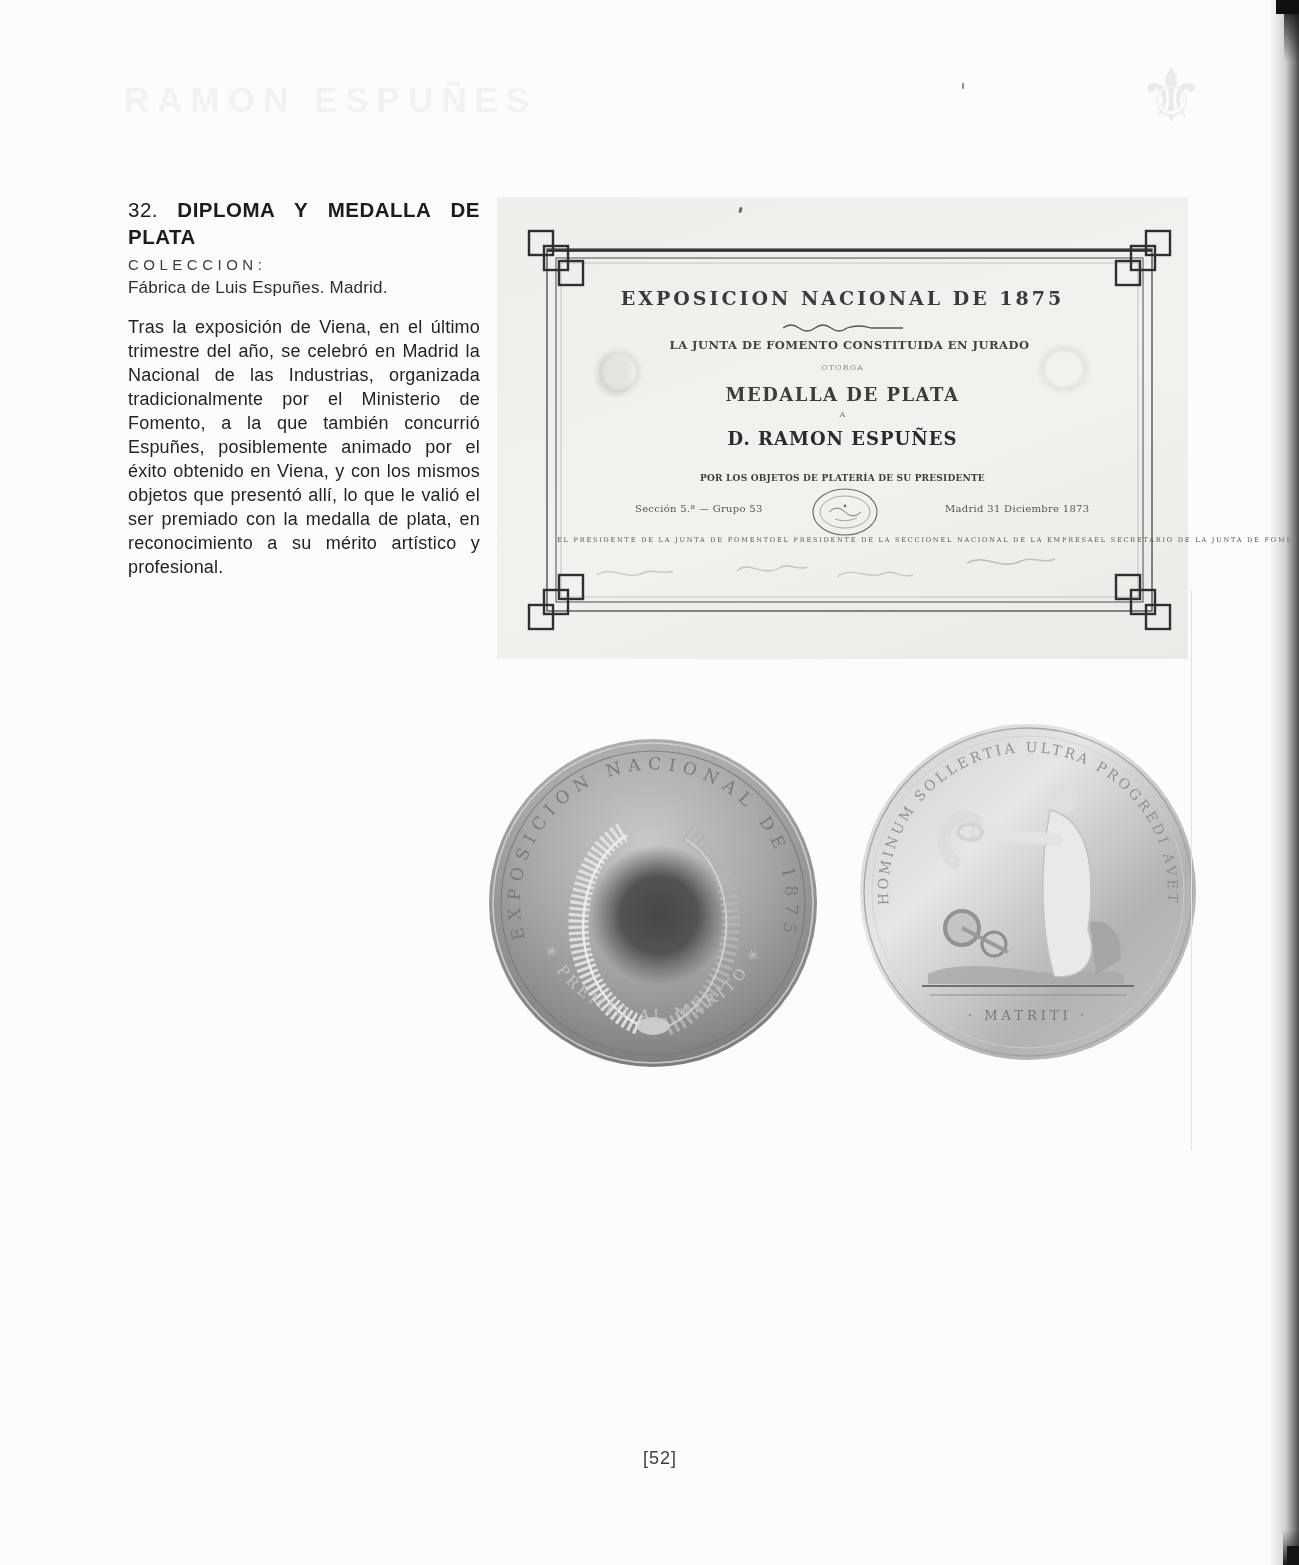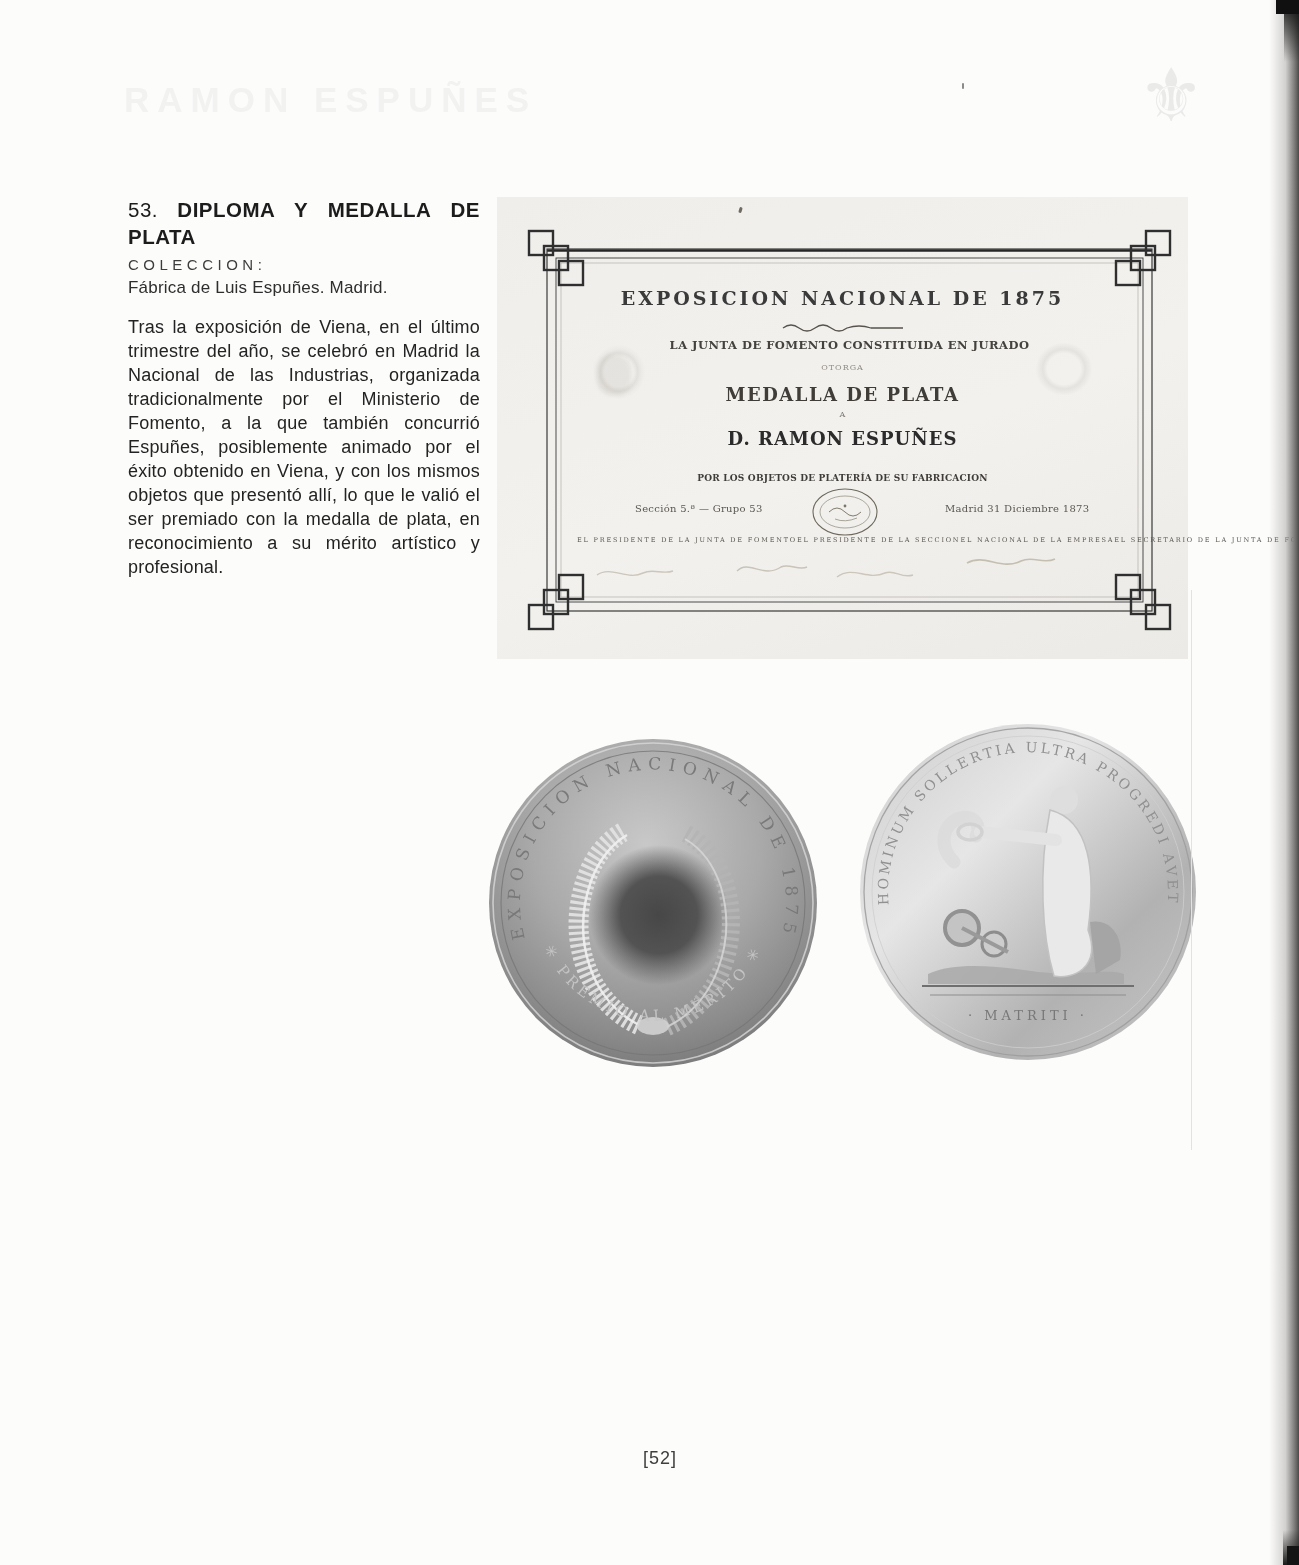"53." span.num { text: 53 -> 32 }
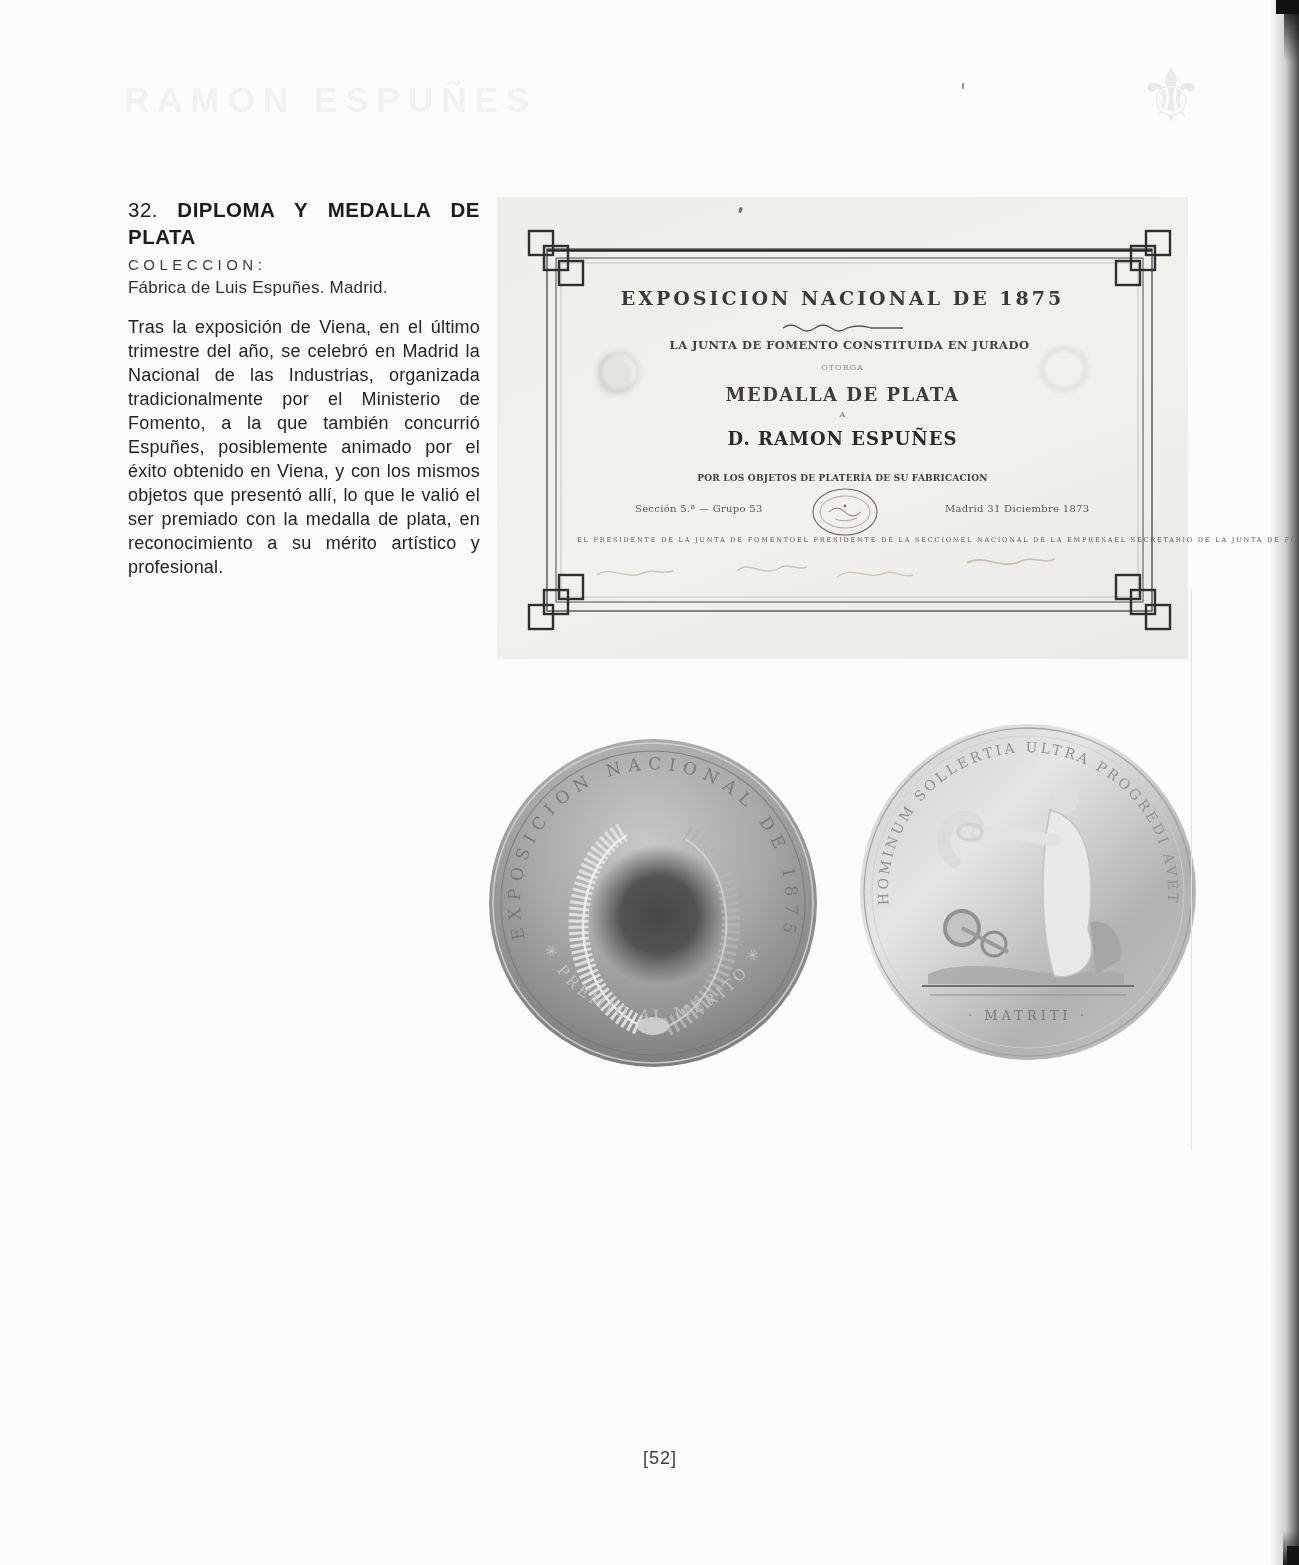"POR LOS OBJETOS DE PLATERÍA" div.abs { text: FABRICACION -> PRESIDENTE }
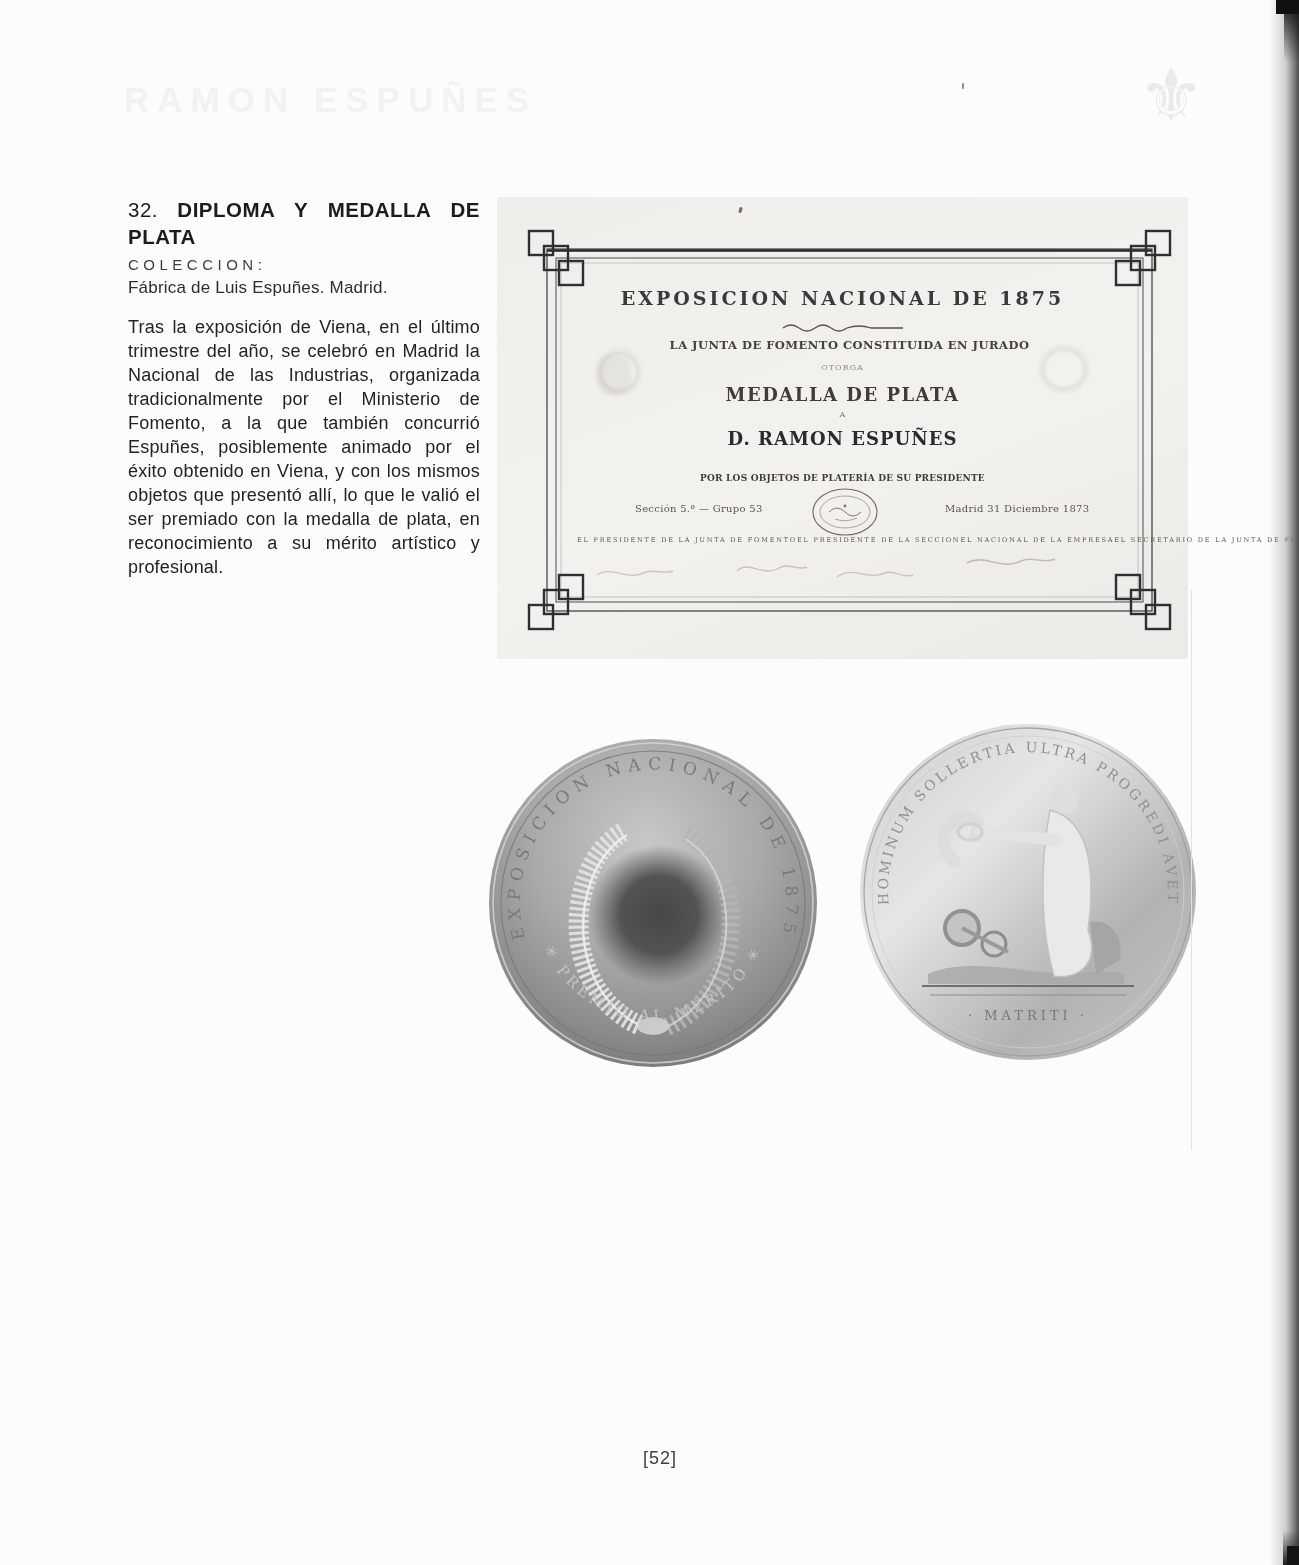"EL PRESIDENTE DE LA JUNTA" .d-sigrow { margin-left: 20px -> none }
